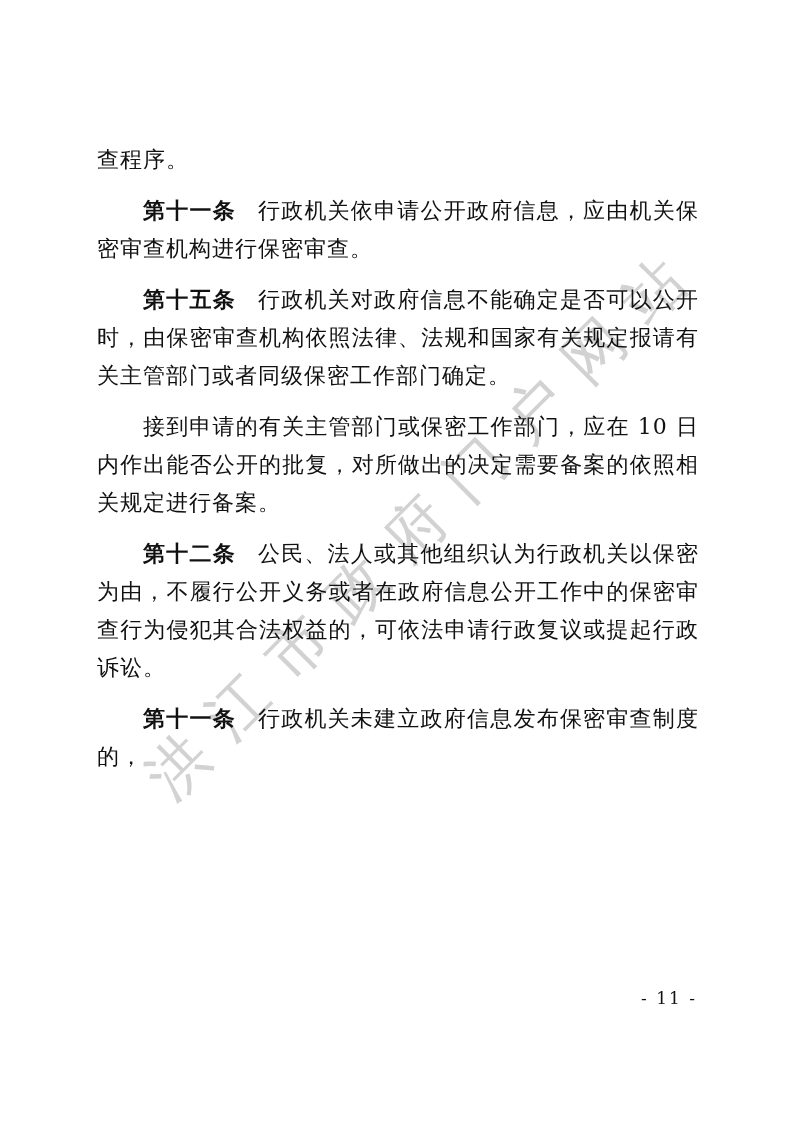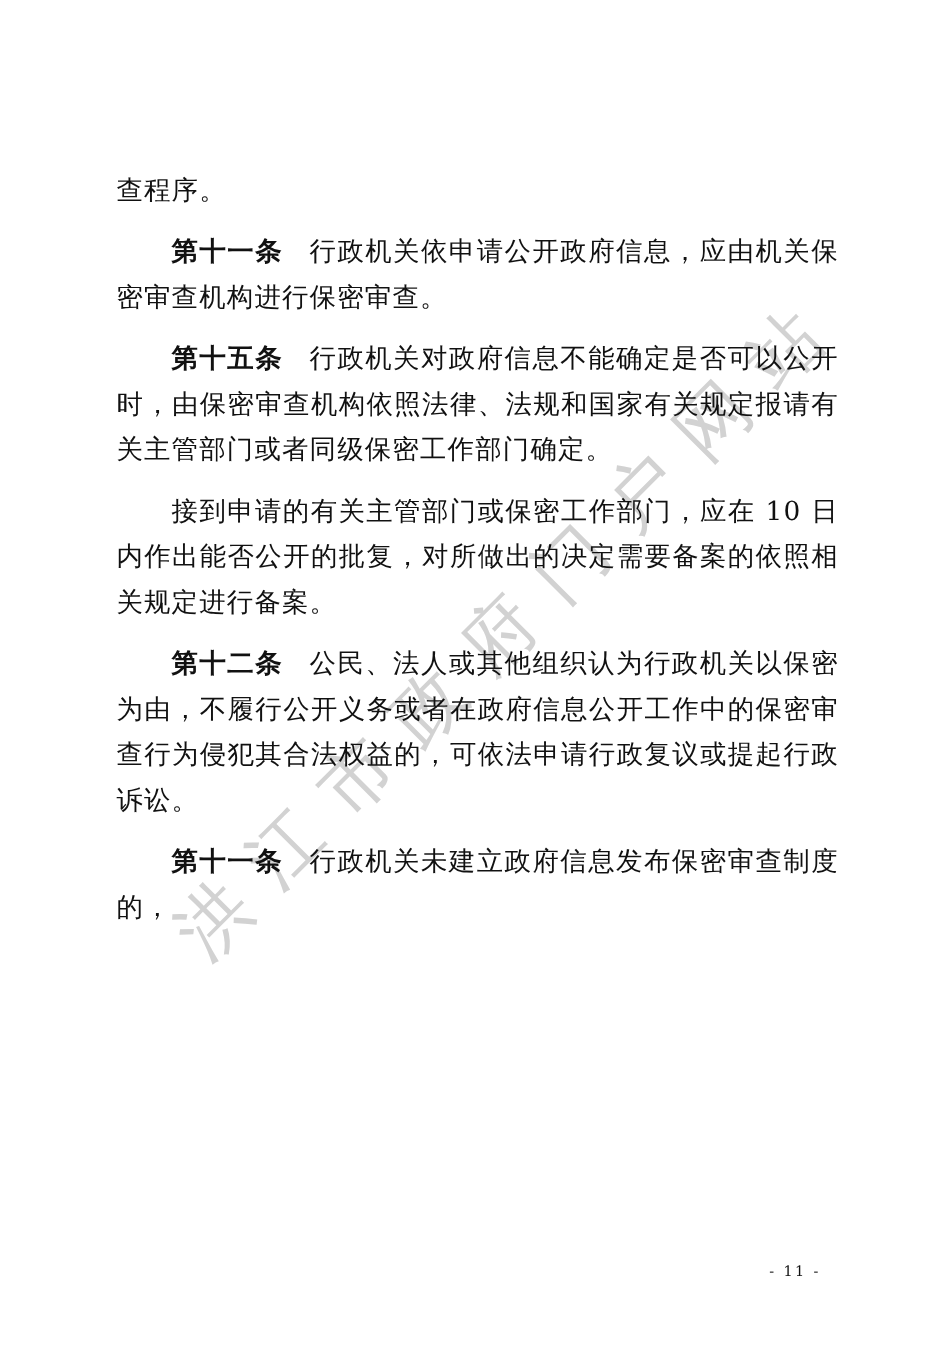"- 11 -" .page-number { font-size: 12px -> 17px; top: 1052px -> 988px }
